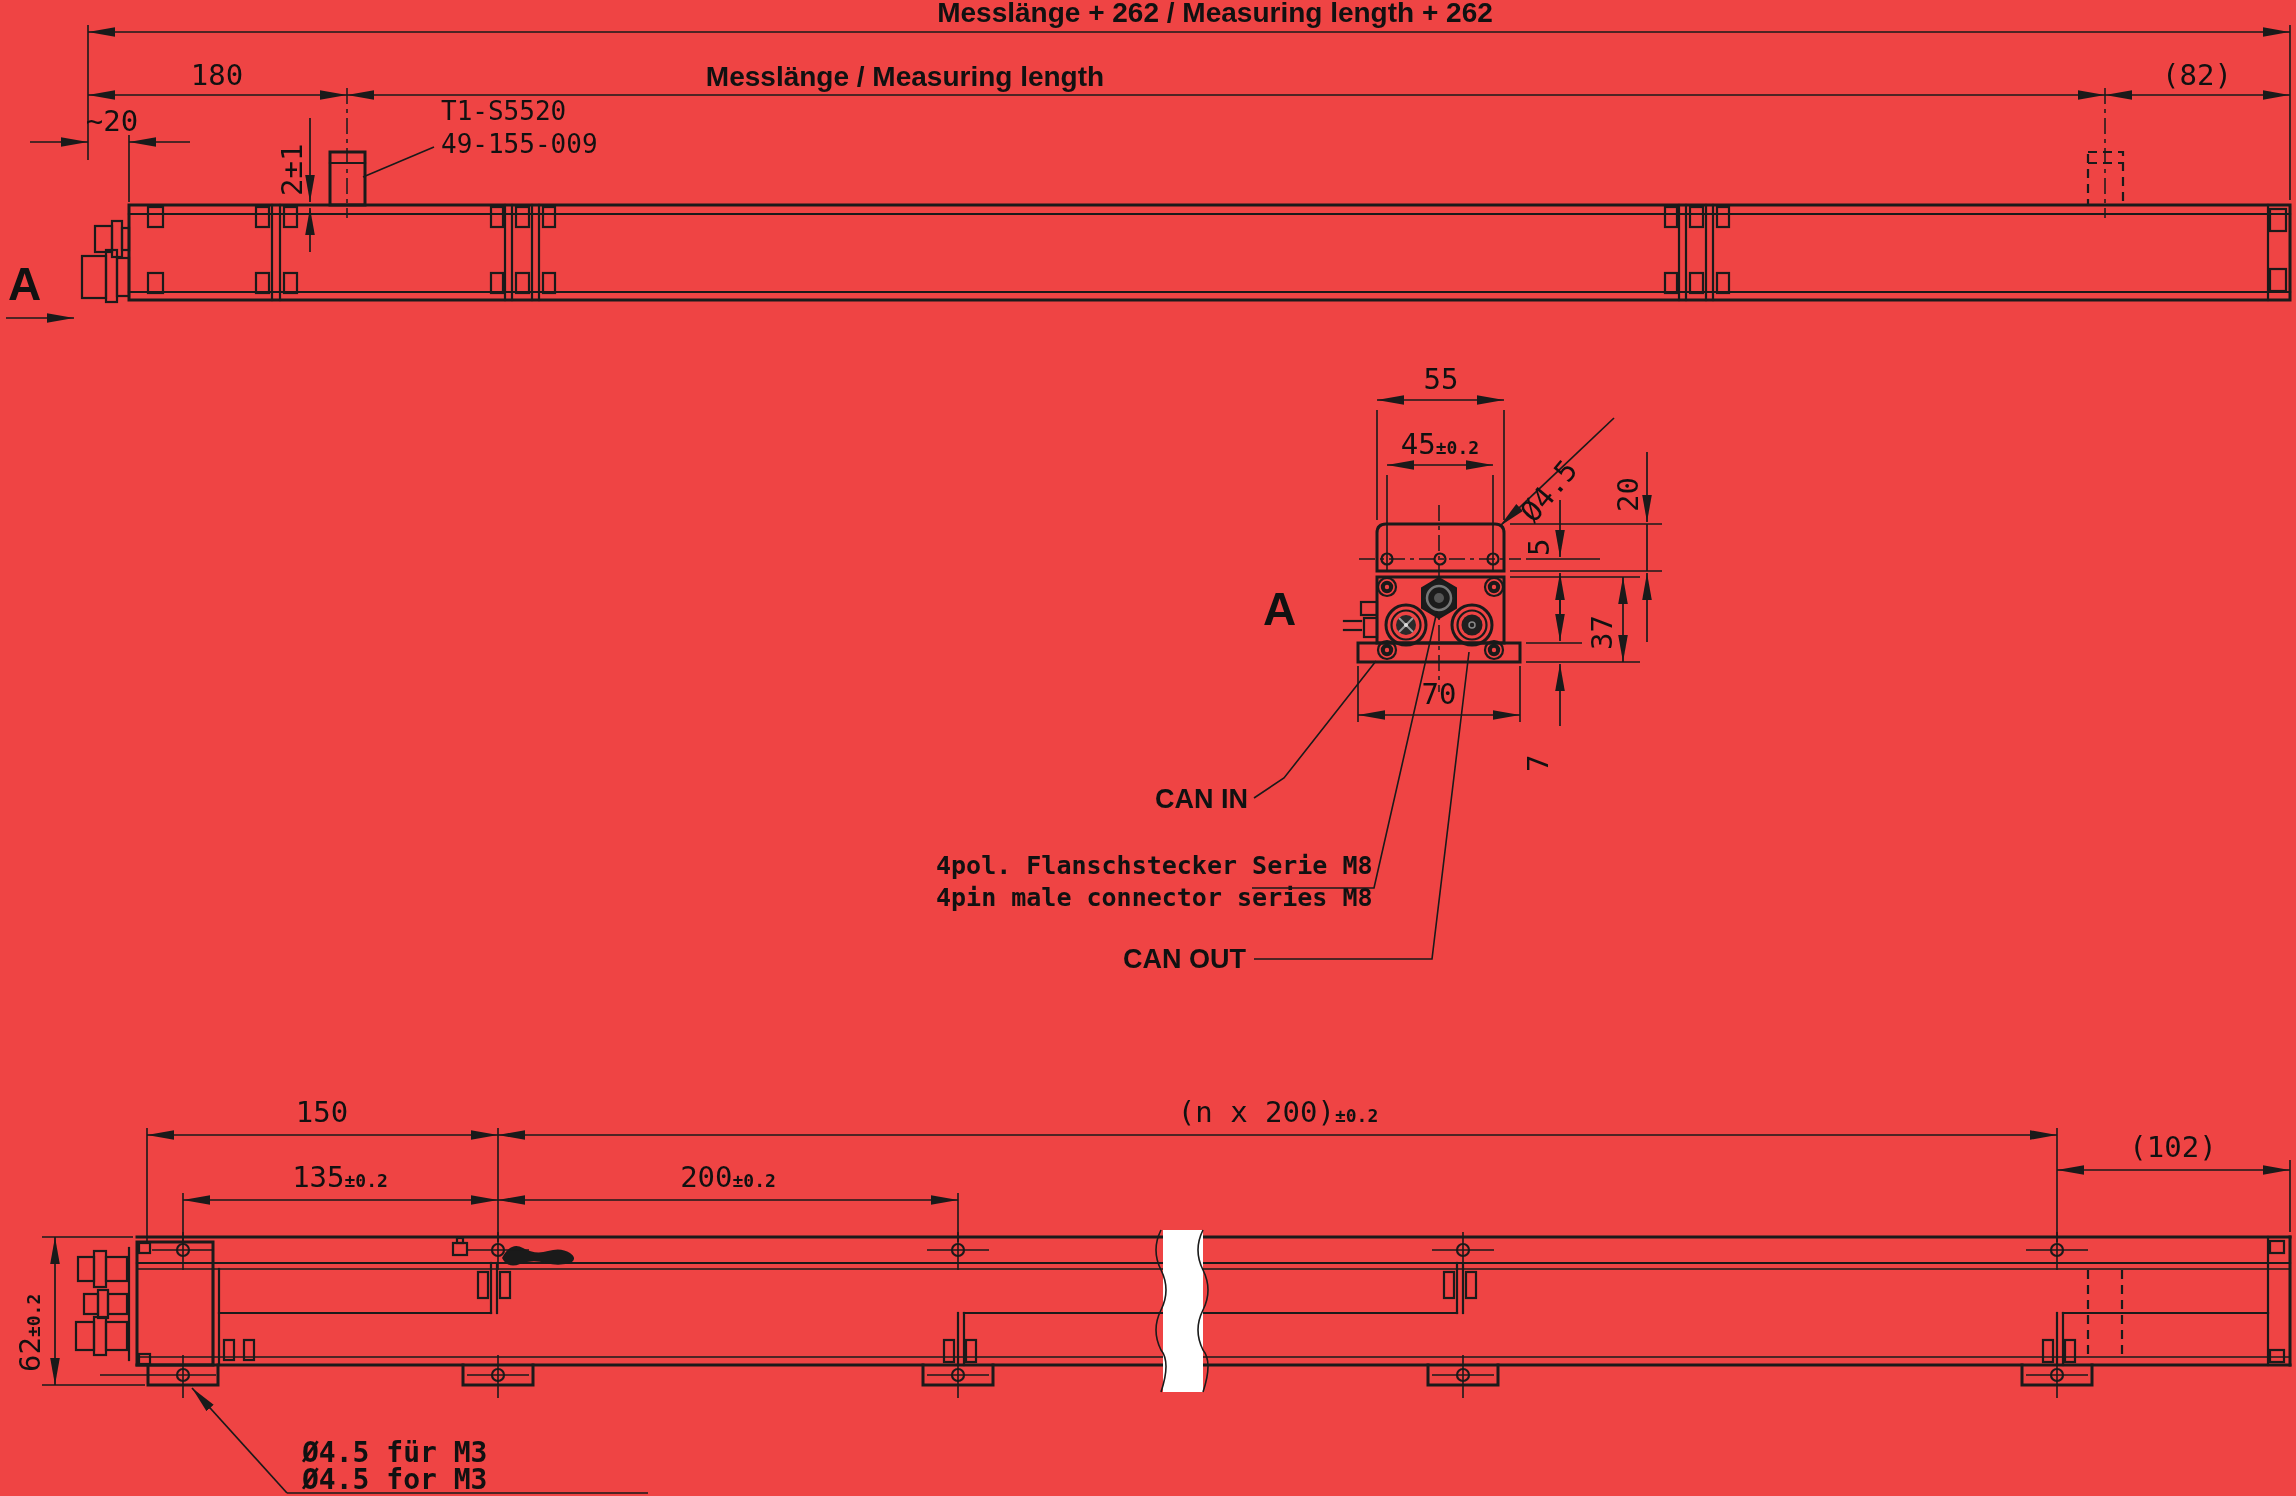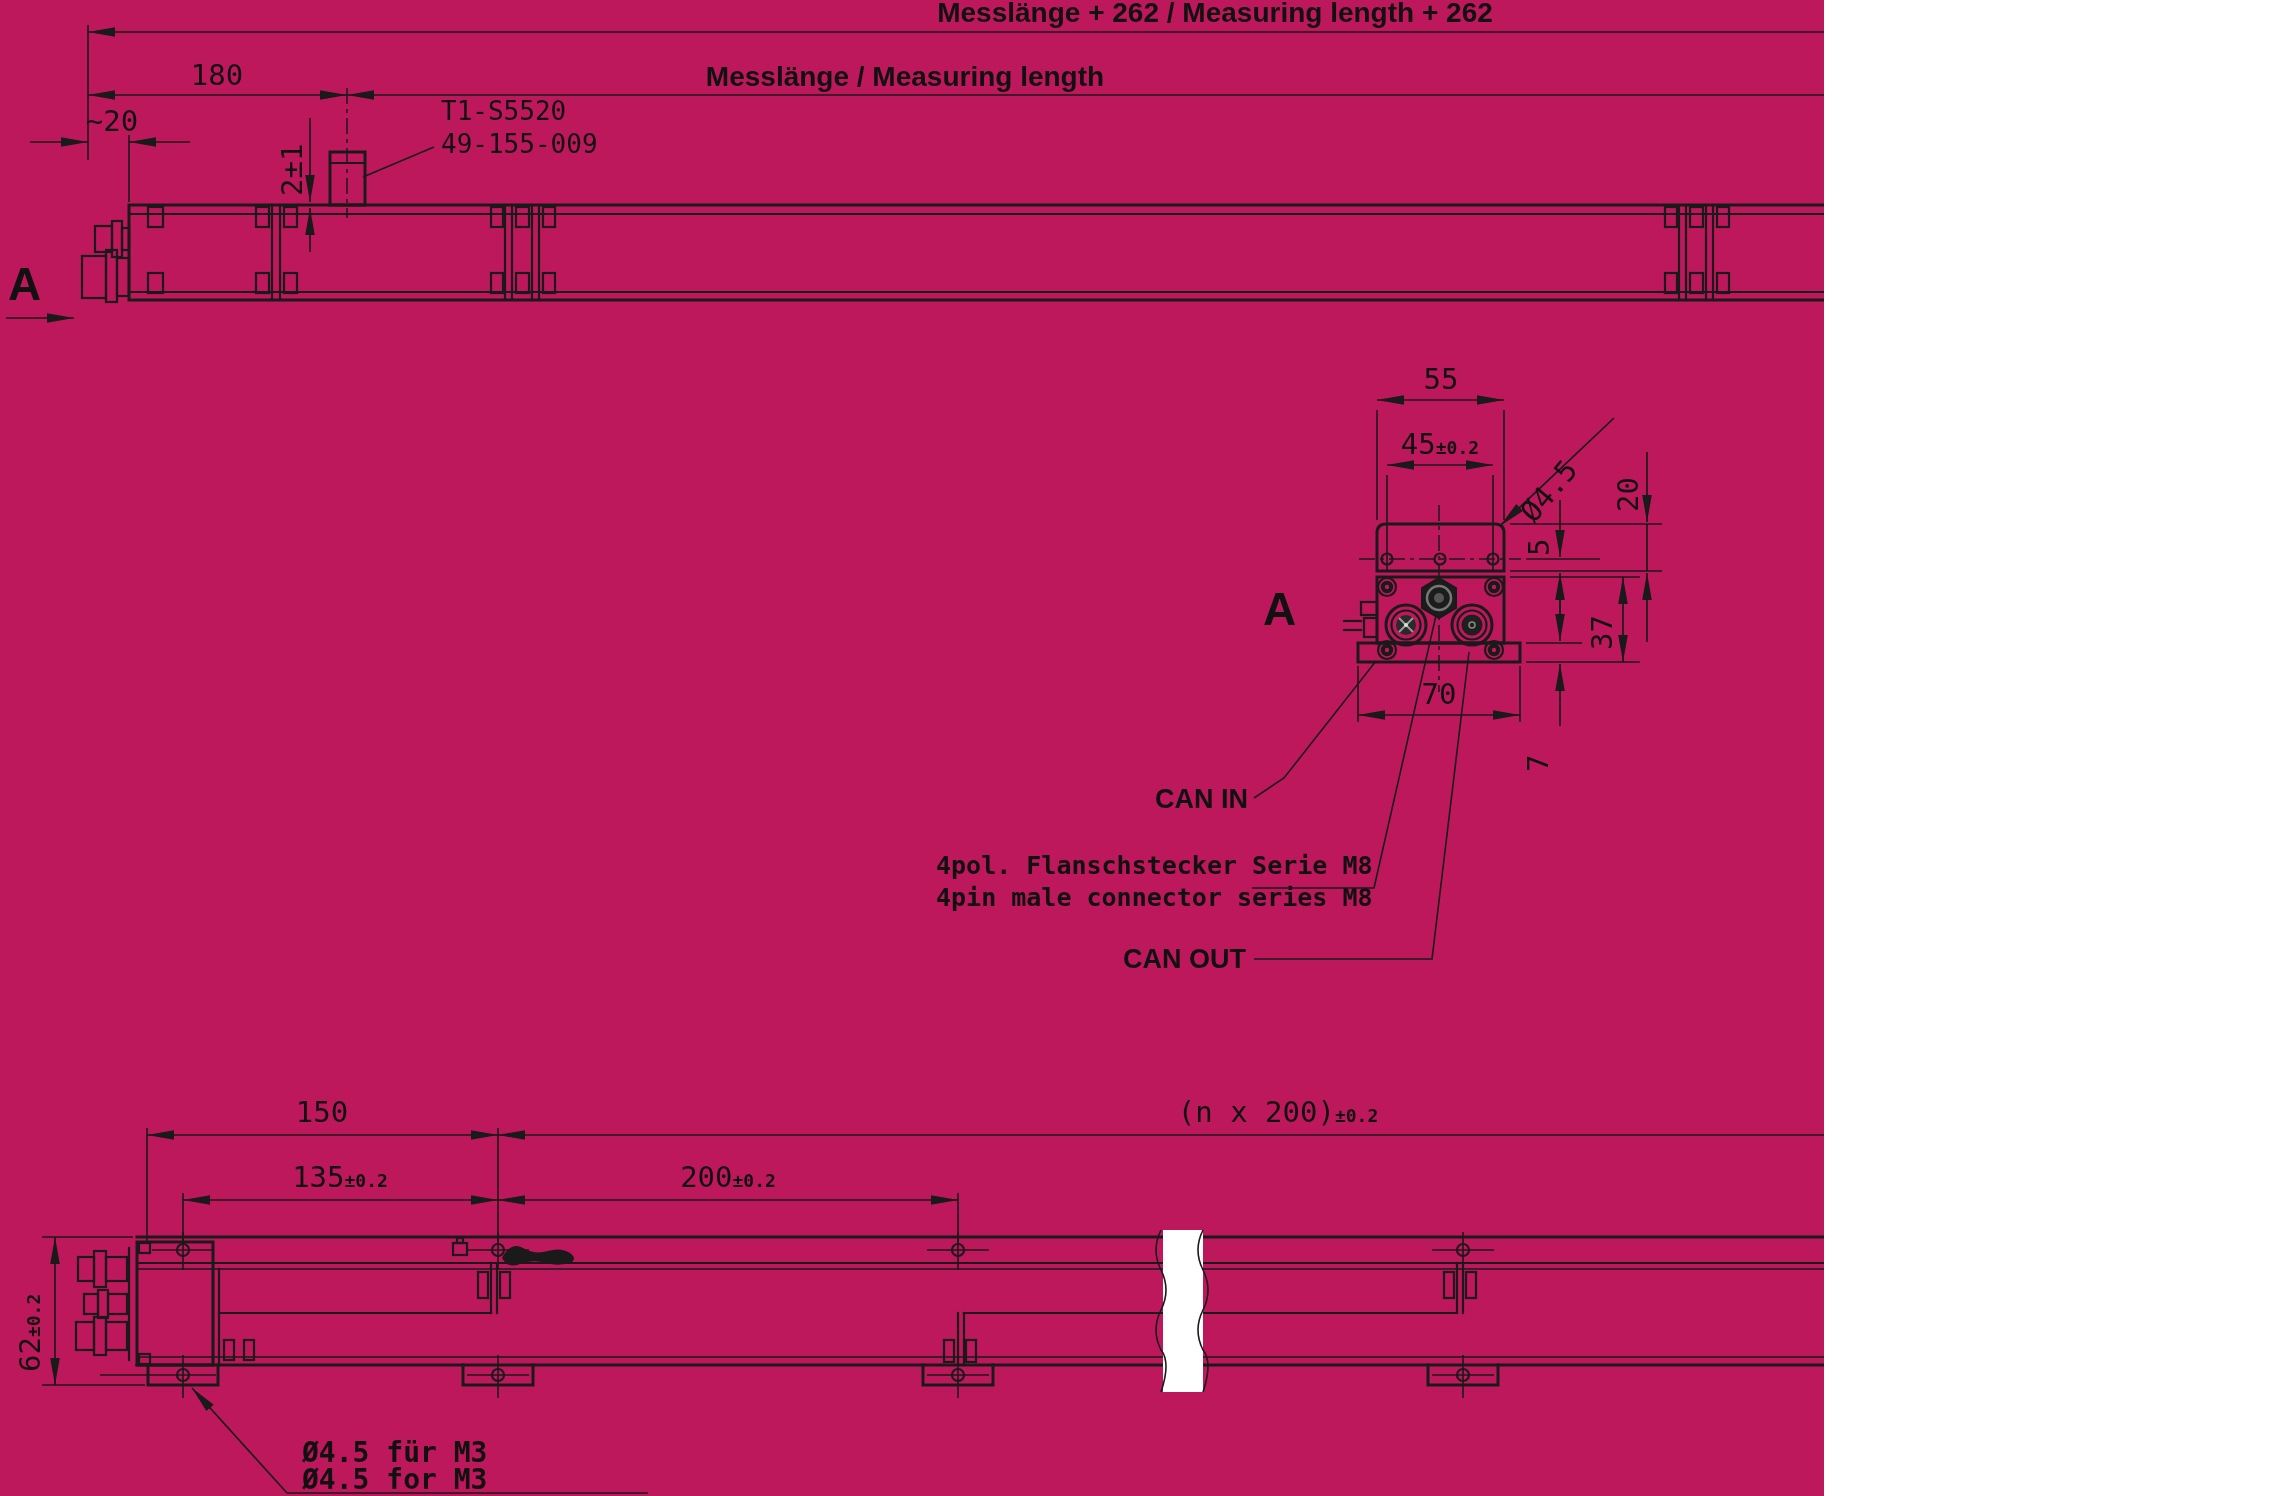"Messlänge + 262 / Measuring" .sheet { background: #be185d -> #ef4444; width: 1824px -> 2296px }
